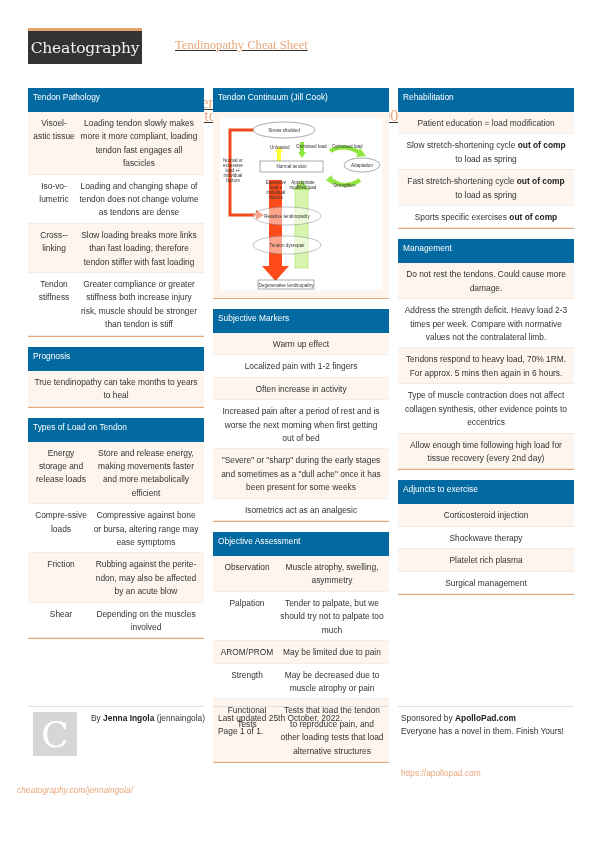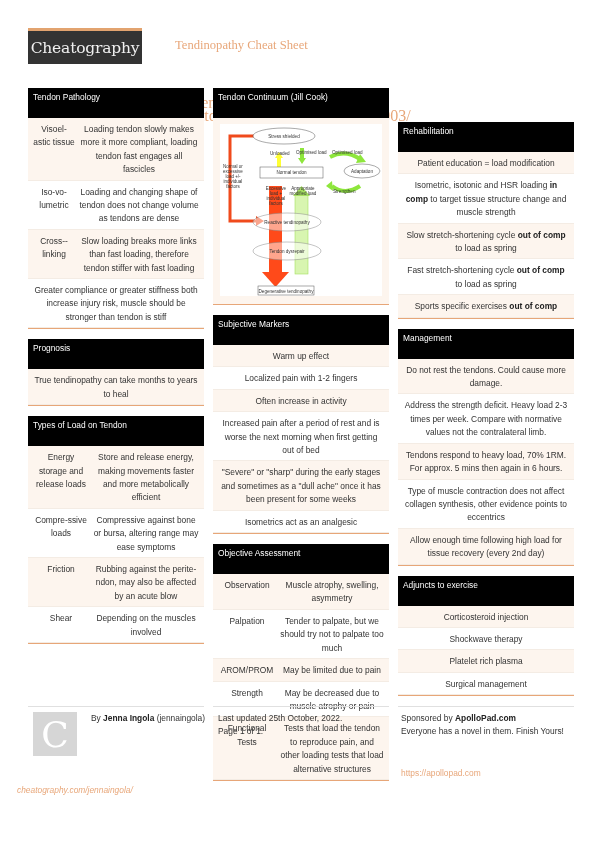"Tendinopathy Cheat Sheet" .title-block { text-decoration: none -> underline }
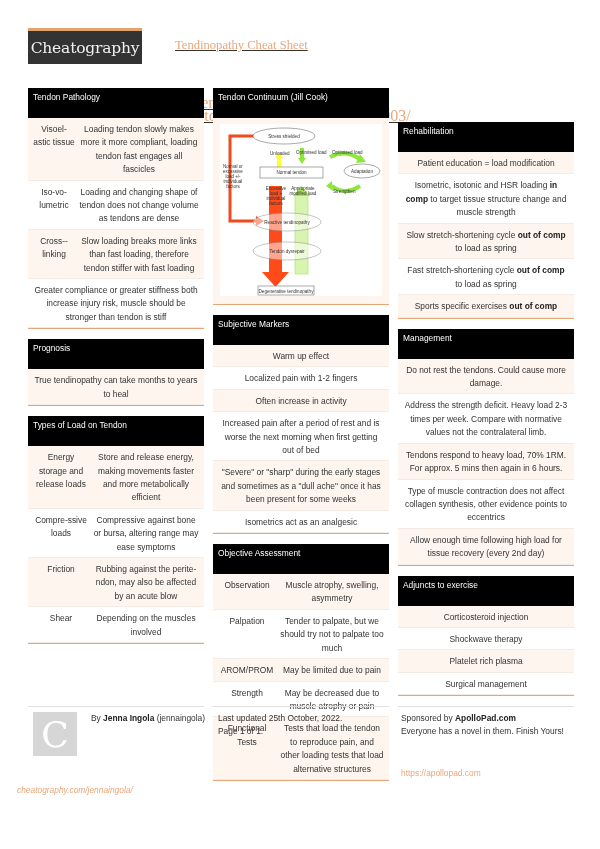"Tendon Pathology" .box-head { background: #000000 -> #0369a1; height: 30px -> 24px }
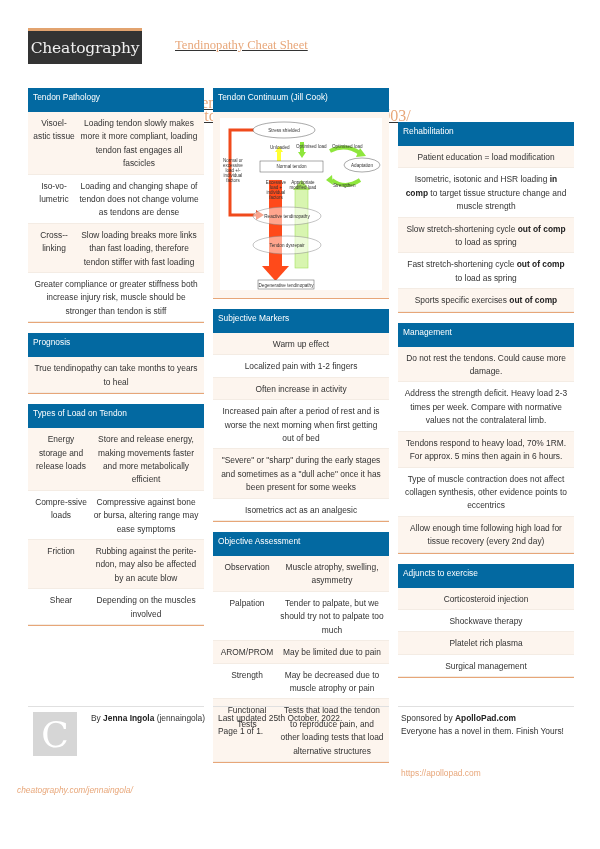"Rehabilitation" .col3 { margin-top: 34px -> none }
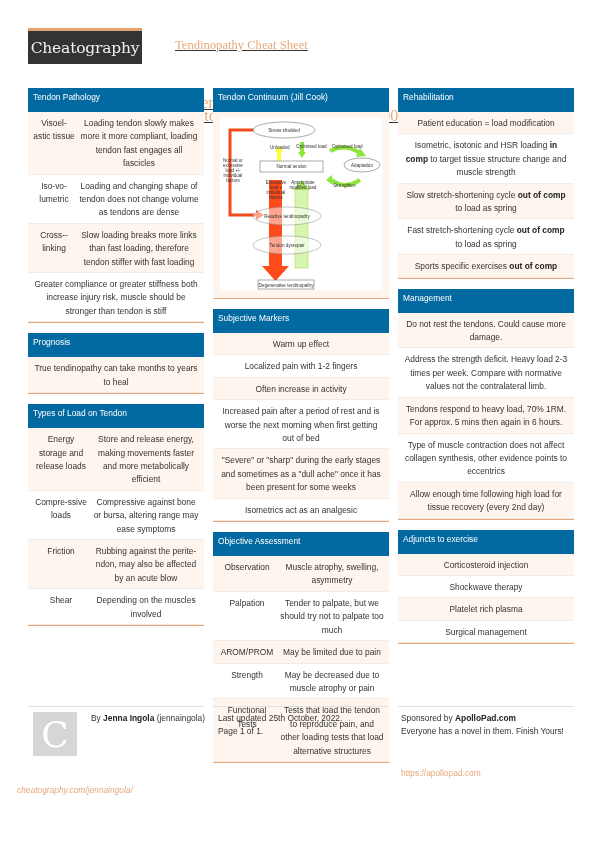"Isometric, isotonic and HSR loading" div.row { html: <div><span>Isometric, isotonic and HSR loading </span><b>in comp</b><span> to target tissue structure change and muscle strength</span></div> -> none }
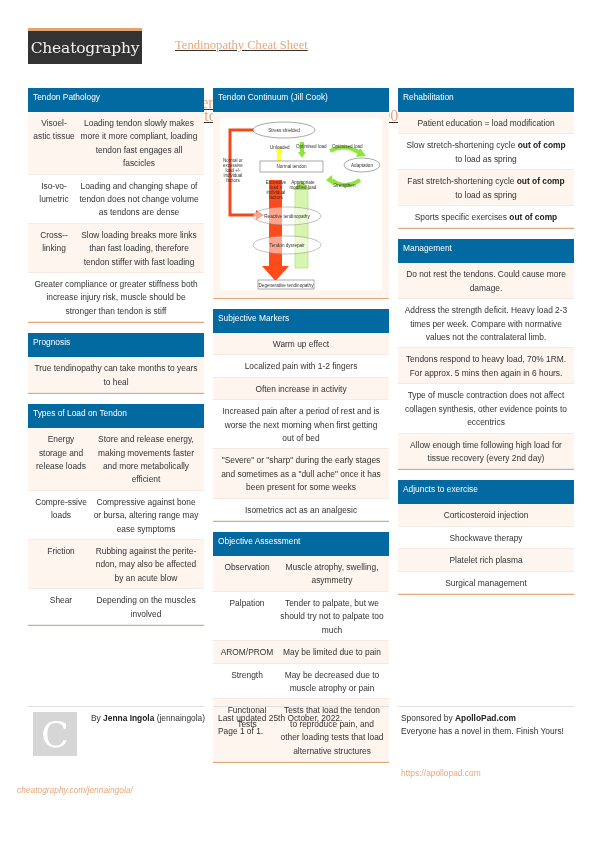"Tendon stiffness" div.k { html: none -> <div>Tendon stiffness</div> }
